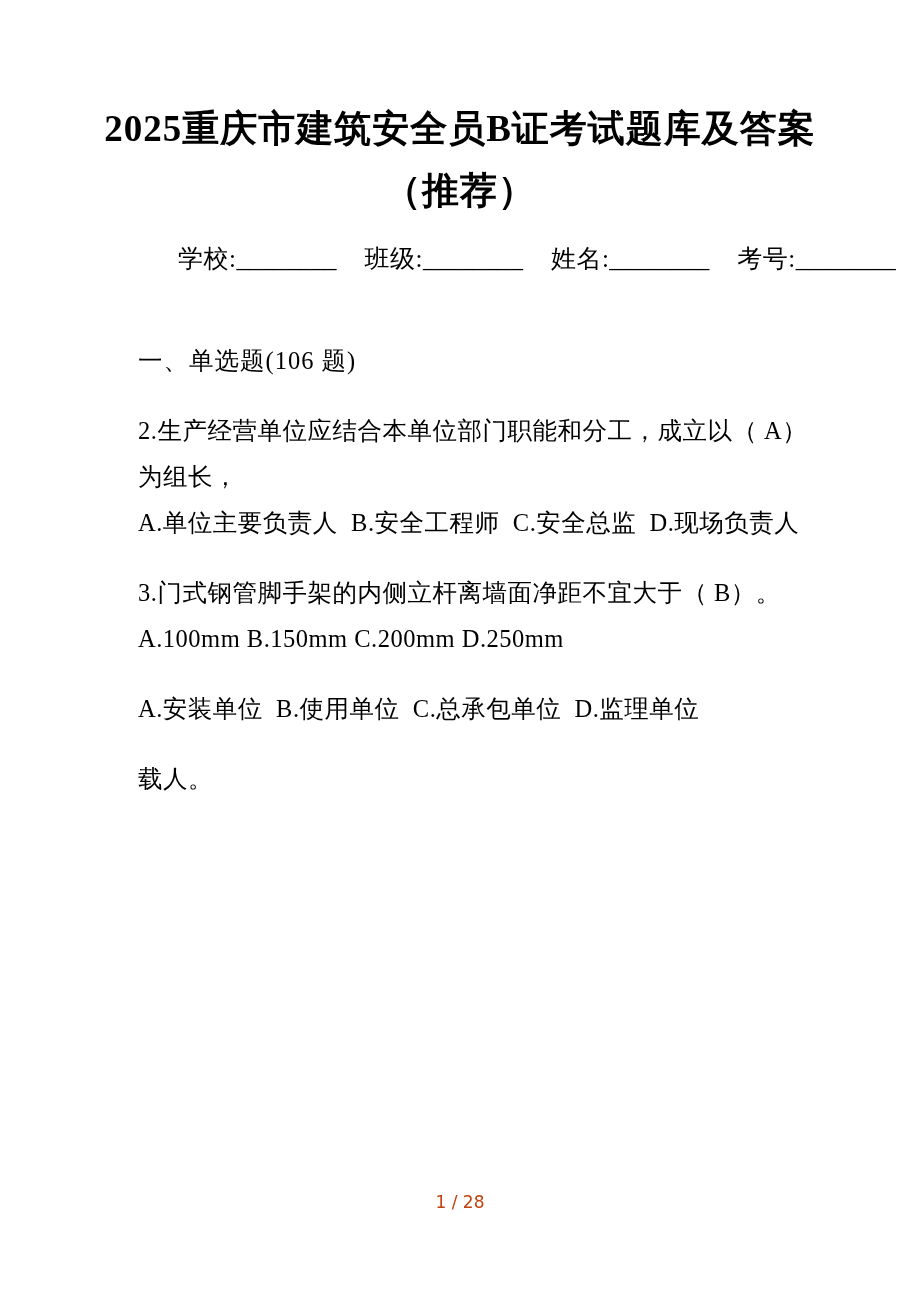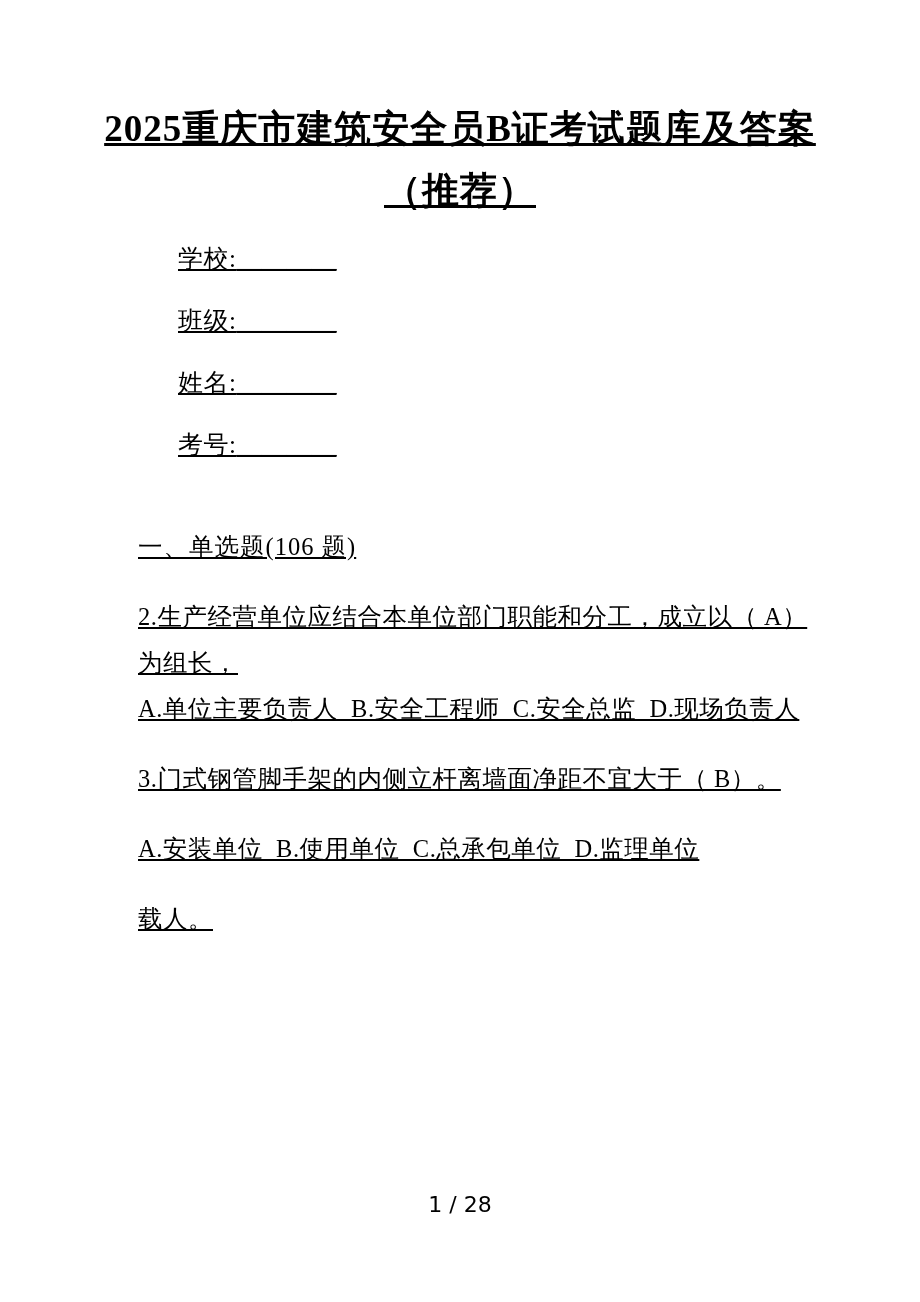"2025重庆市建筑安全员B证考试题库及答案" .page { text-decoration: underline -> none }
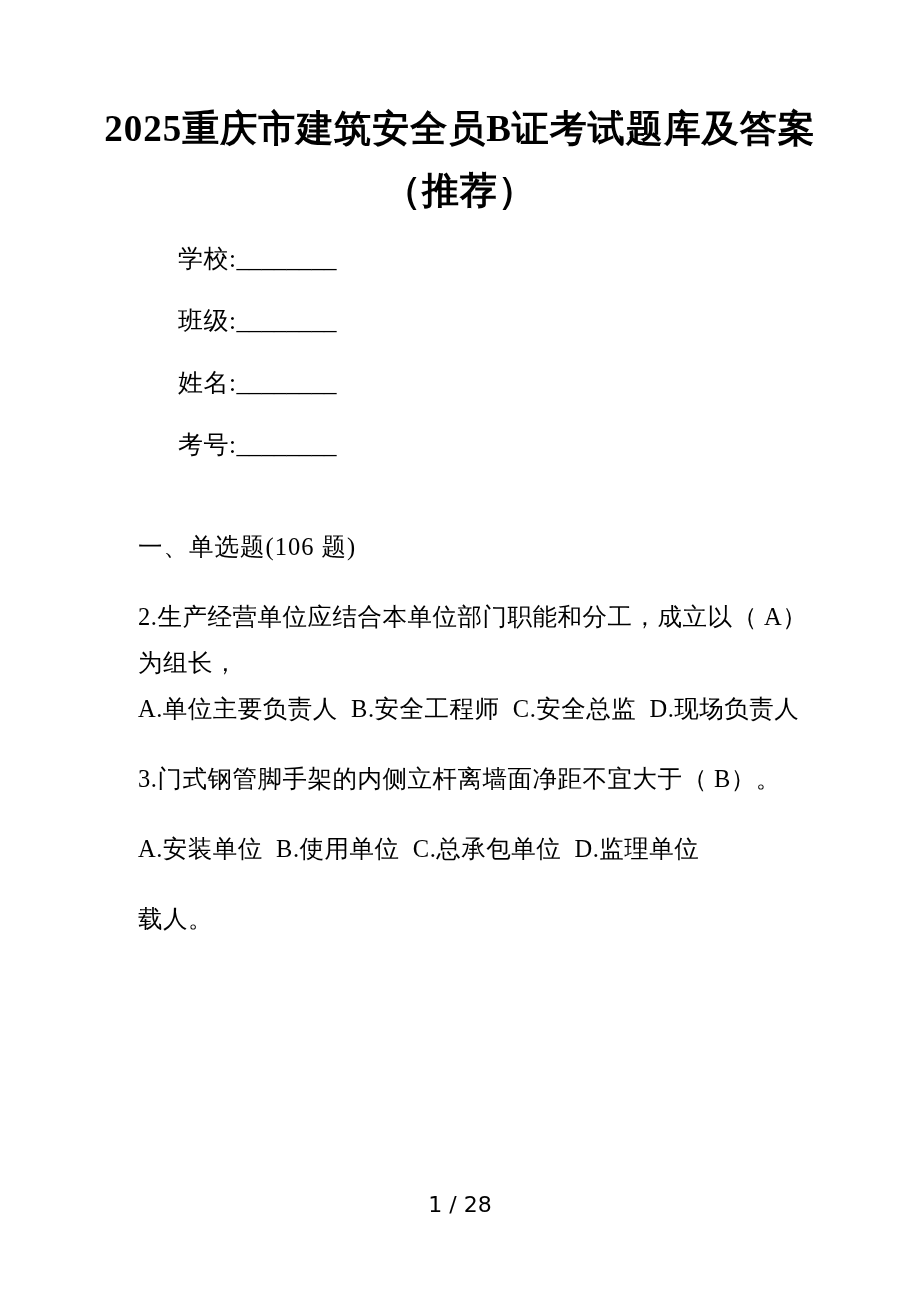"学校:________" .student-row { flex-direction: column -> none }
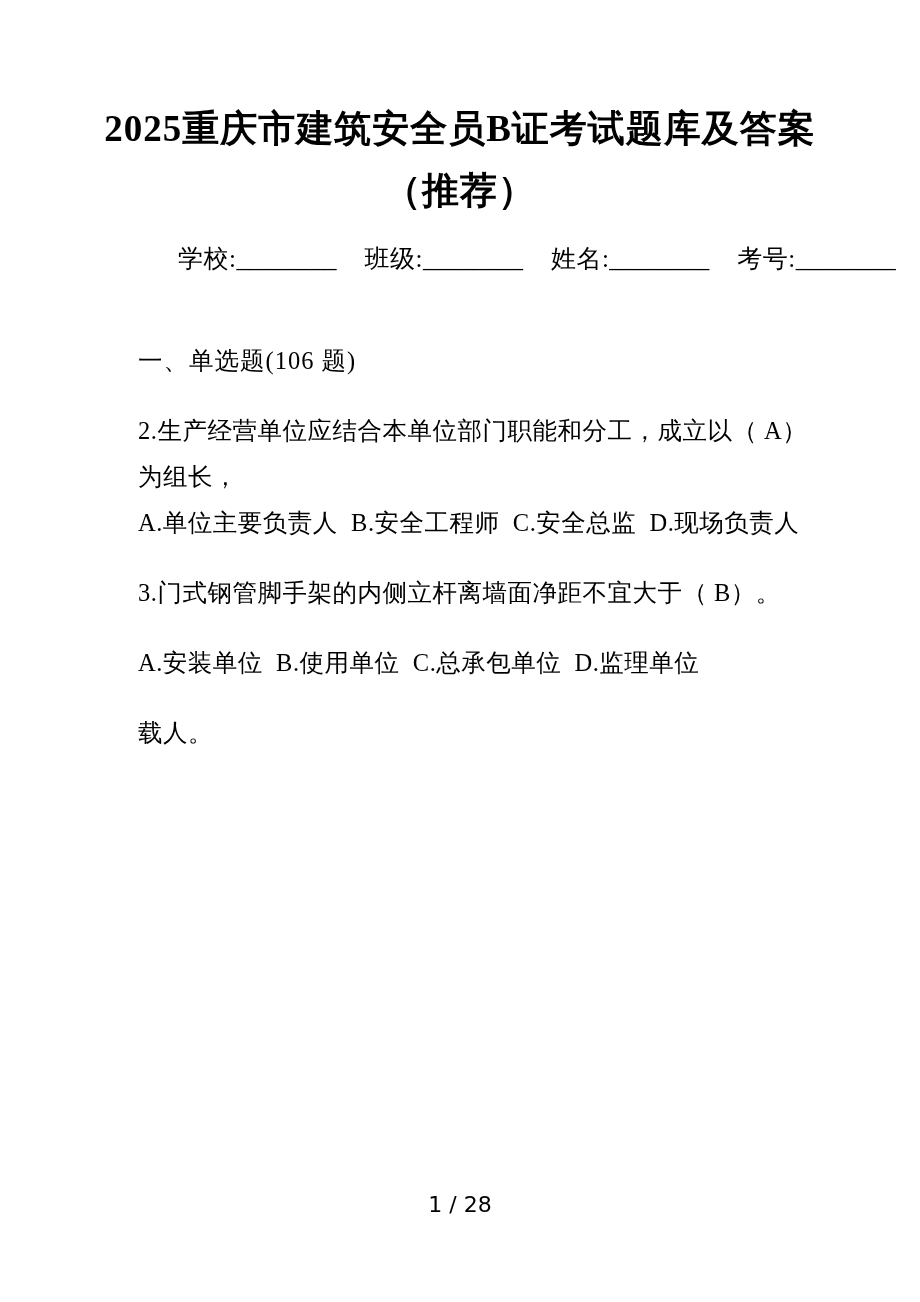"A.100mm B.150mm C.200mm D.250mm" div.qline { html: none -> <div>A.100mm B.150mm C.200mm D.250mm</div> }
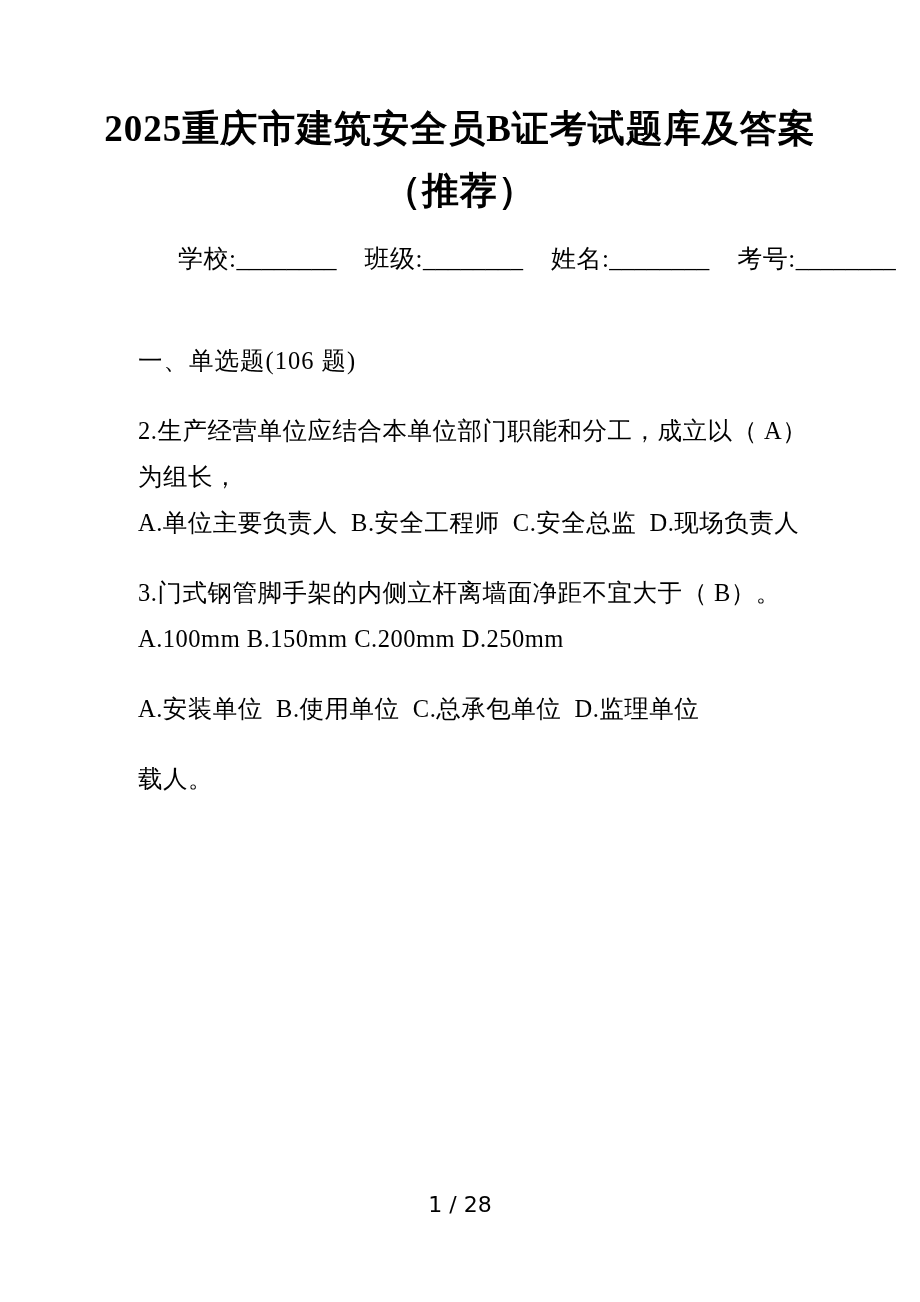"1 / 28" .footer { color: #000000 -> #c2410c; font-size: 22px -> 17px }
